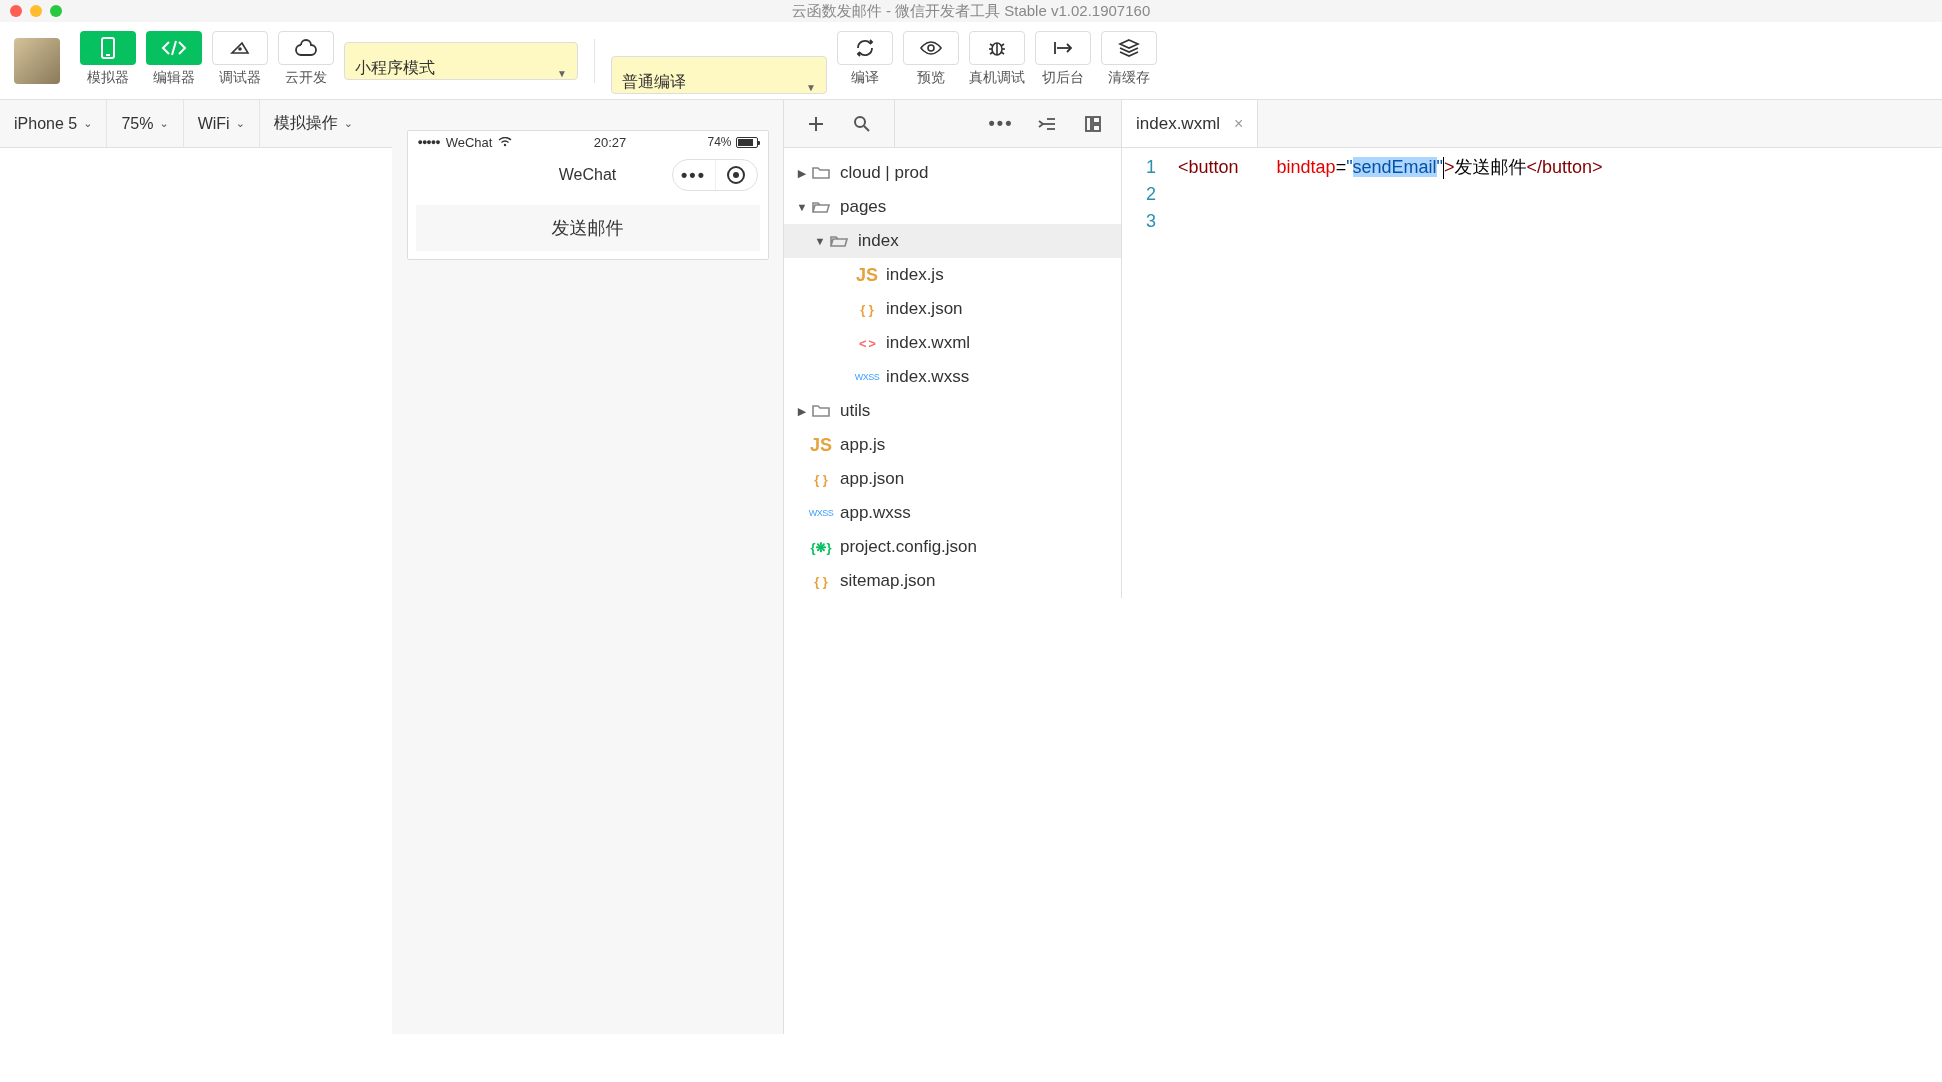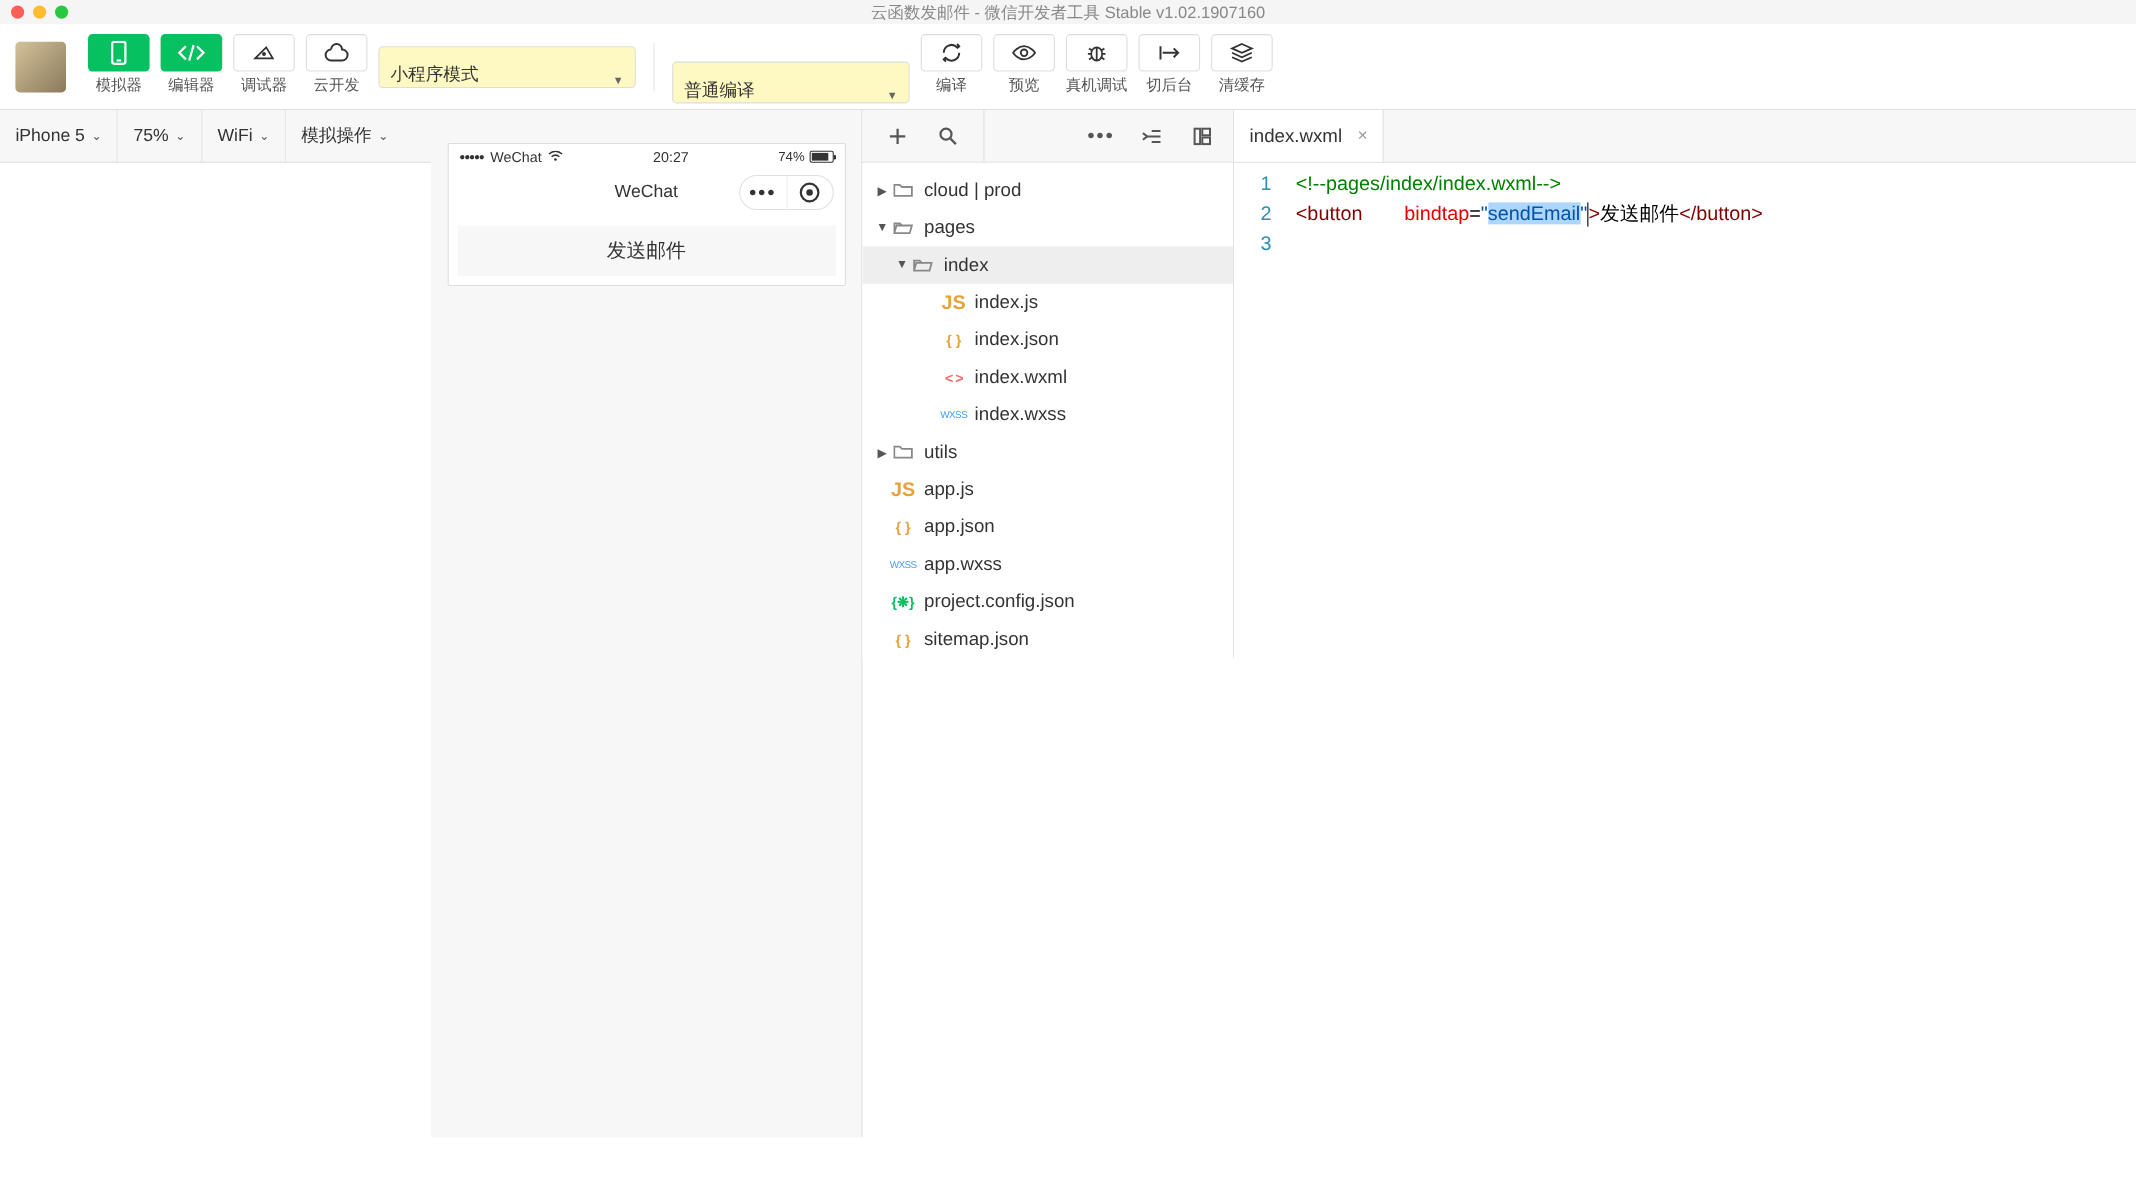"<!--pages/index/index.wxml-->" div { html: <div><span>&lt;!--pages/index/index.wxml--&gt;</span></div> -> none }
